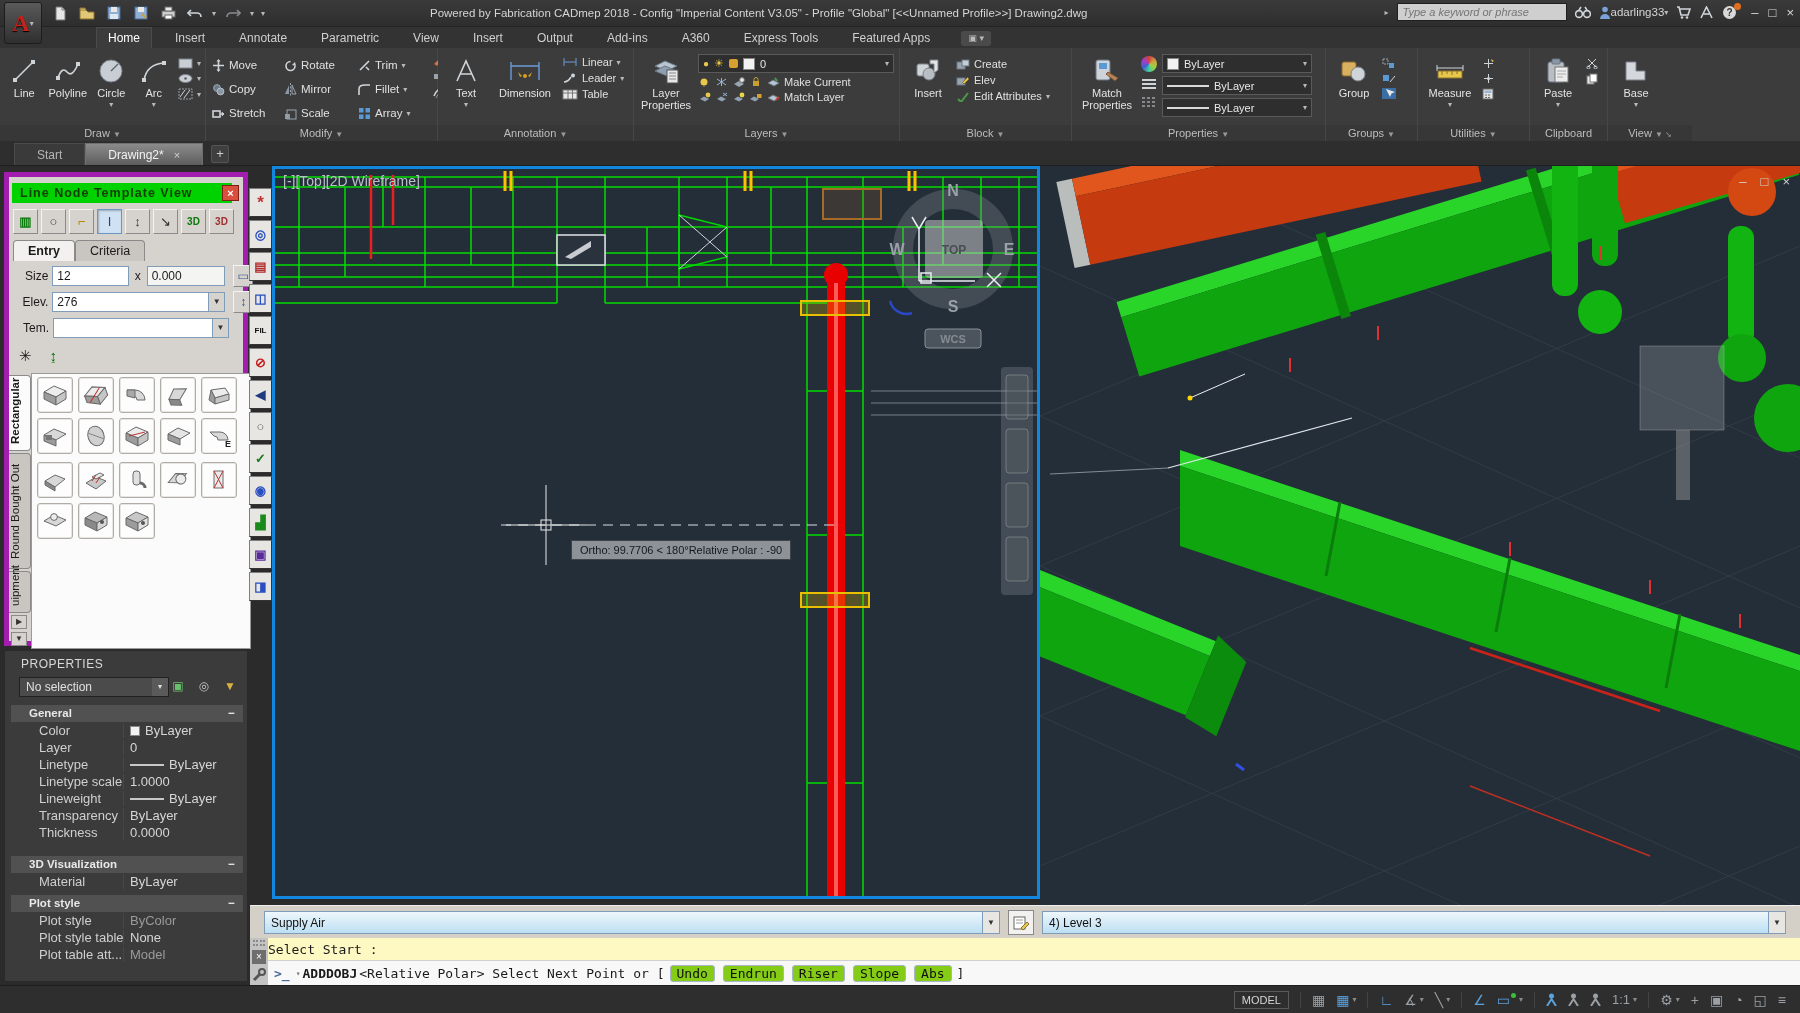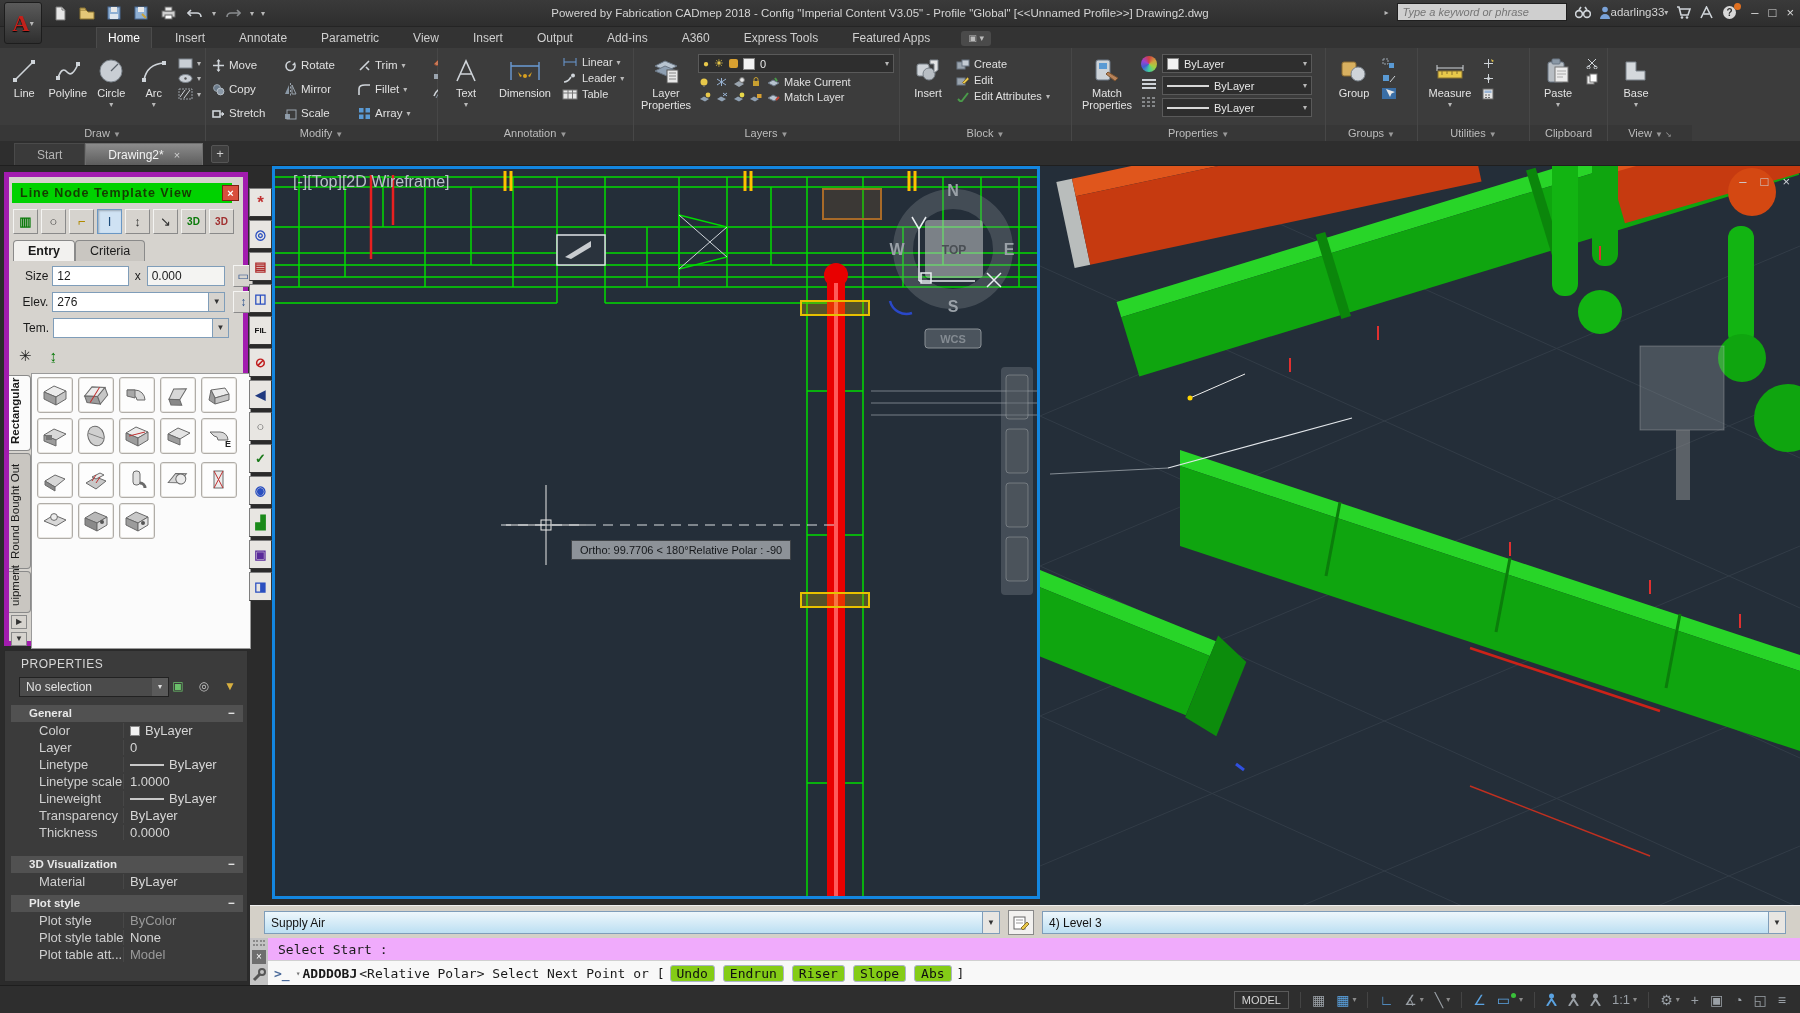"Powered by Fabrication CADmep 2018" .tb-title { text-align: center -> none }
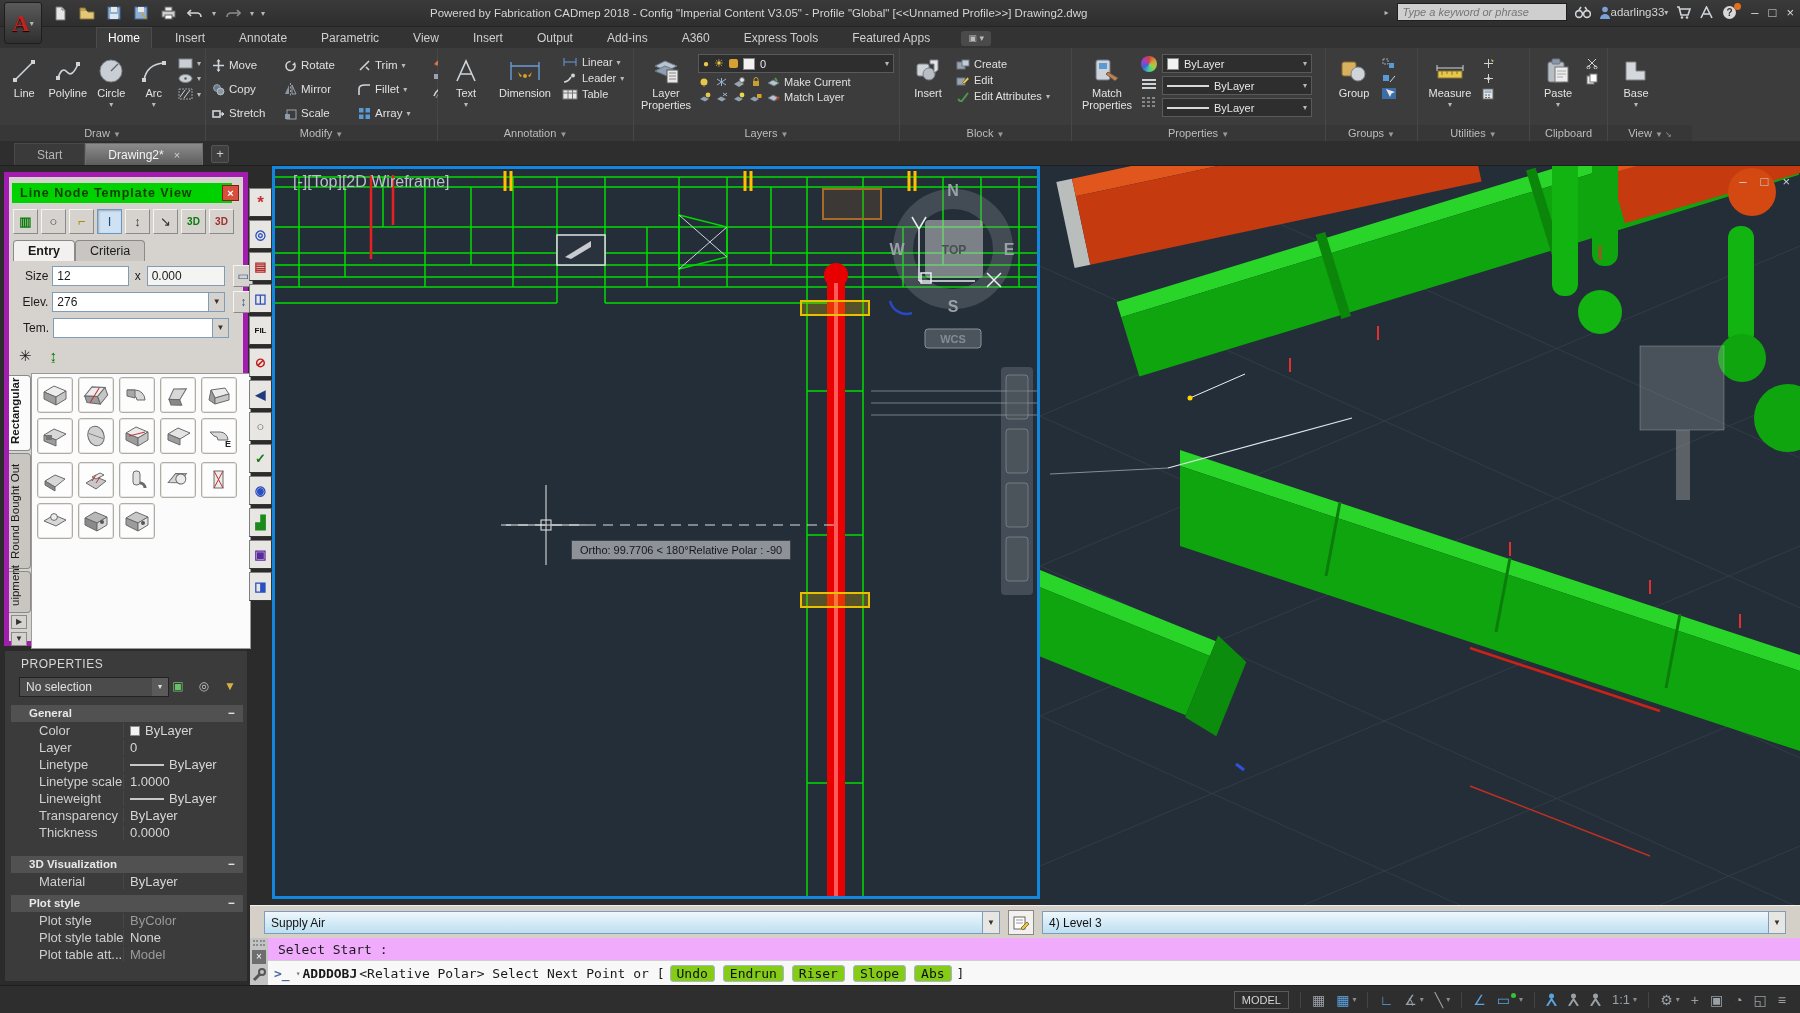"Edit" span { text: Edit -> Elev }
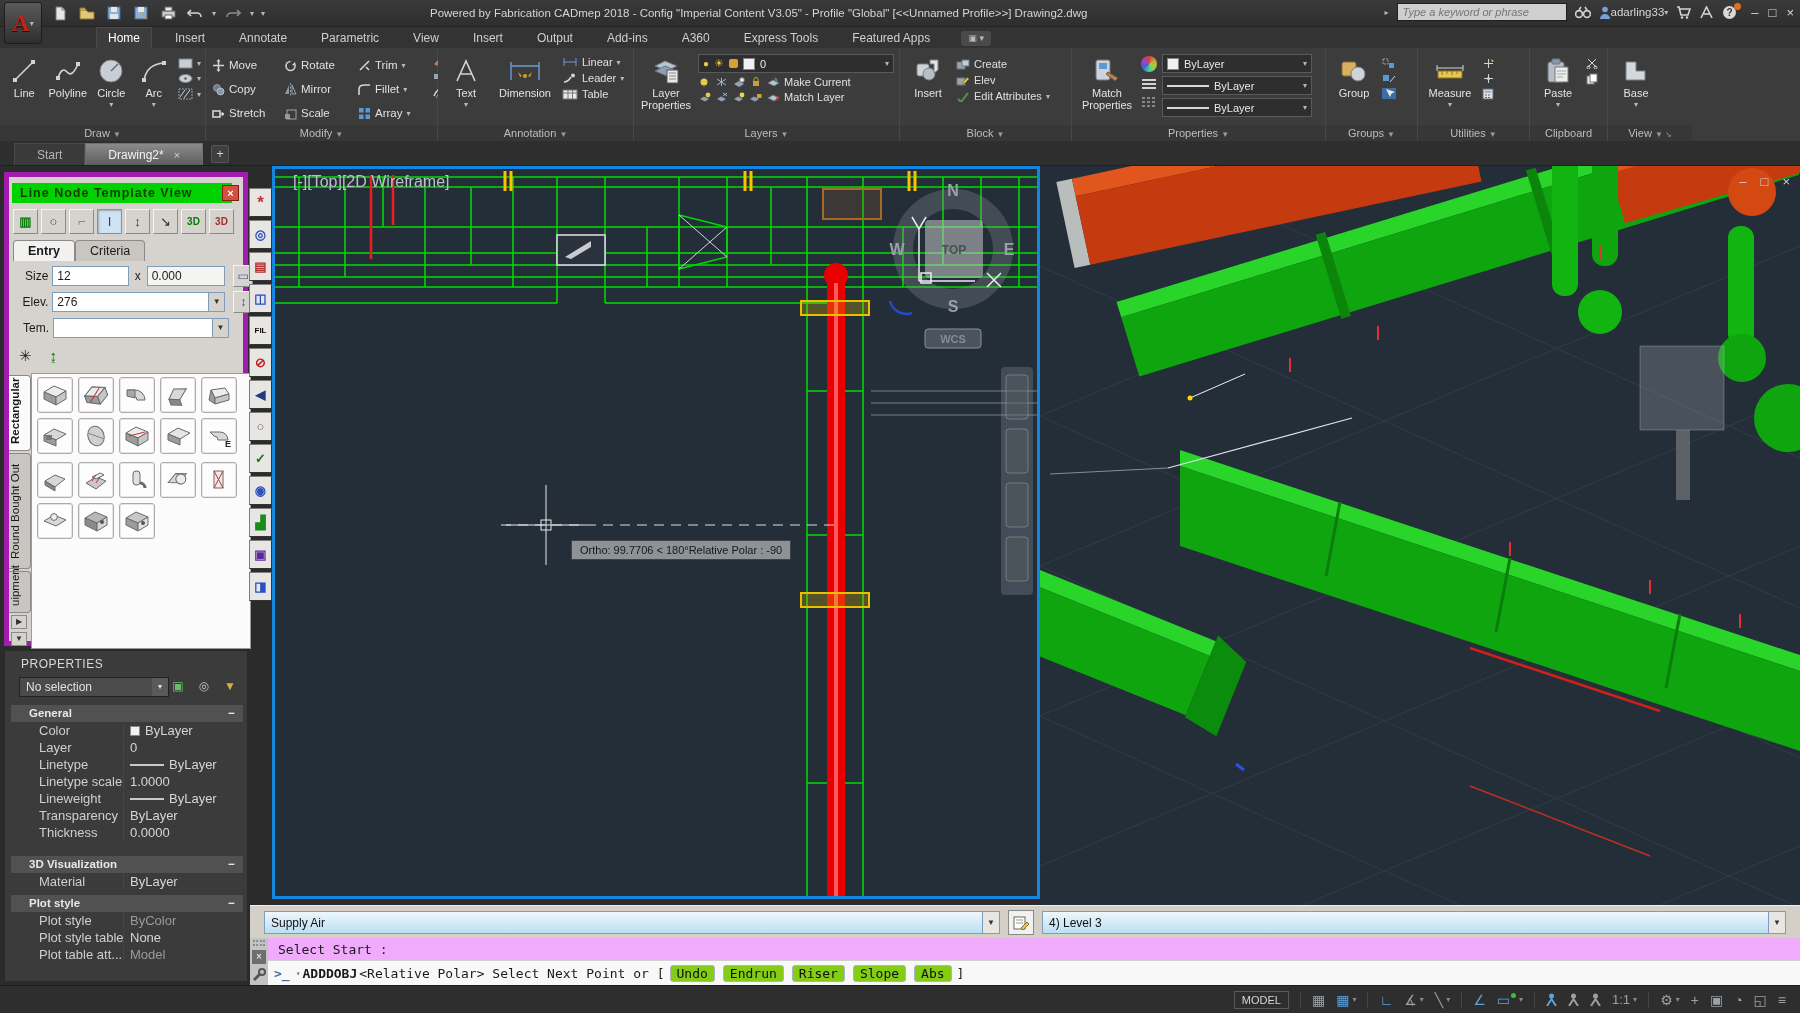"[-][Top][2D Wireframe]" .vp-label { font-size: 16px -> 14px; left: 18px -> 8px }
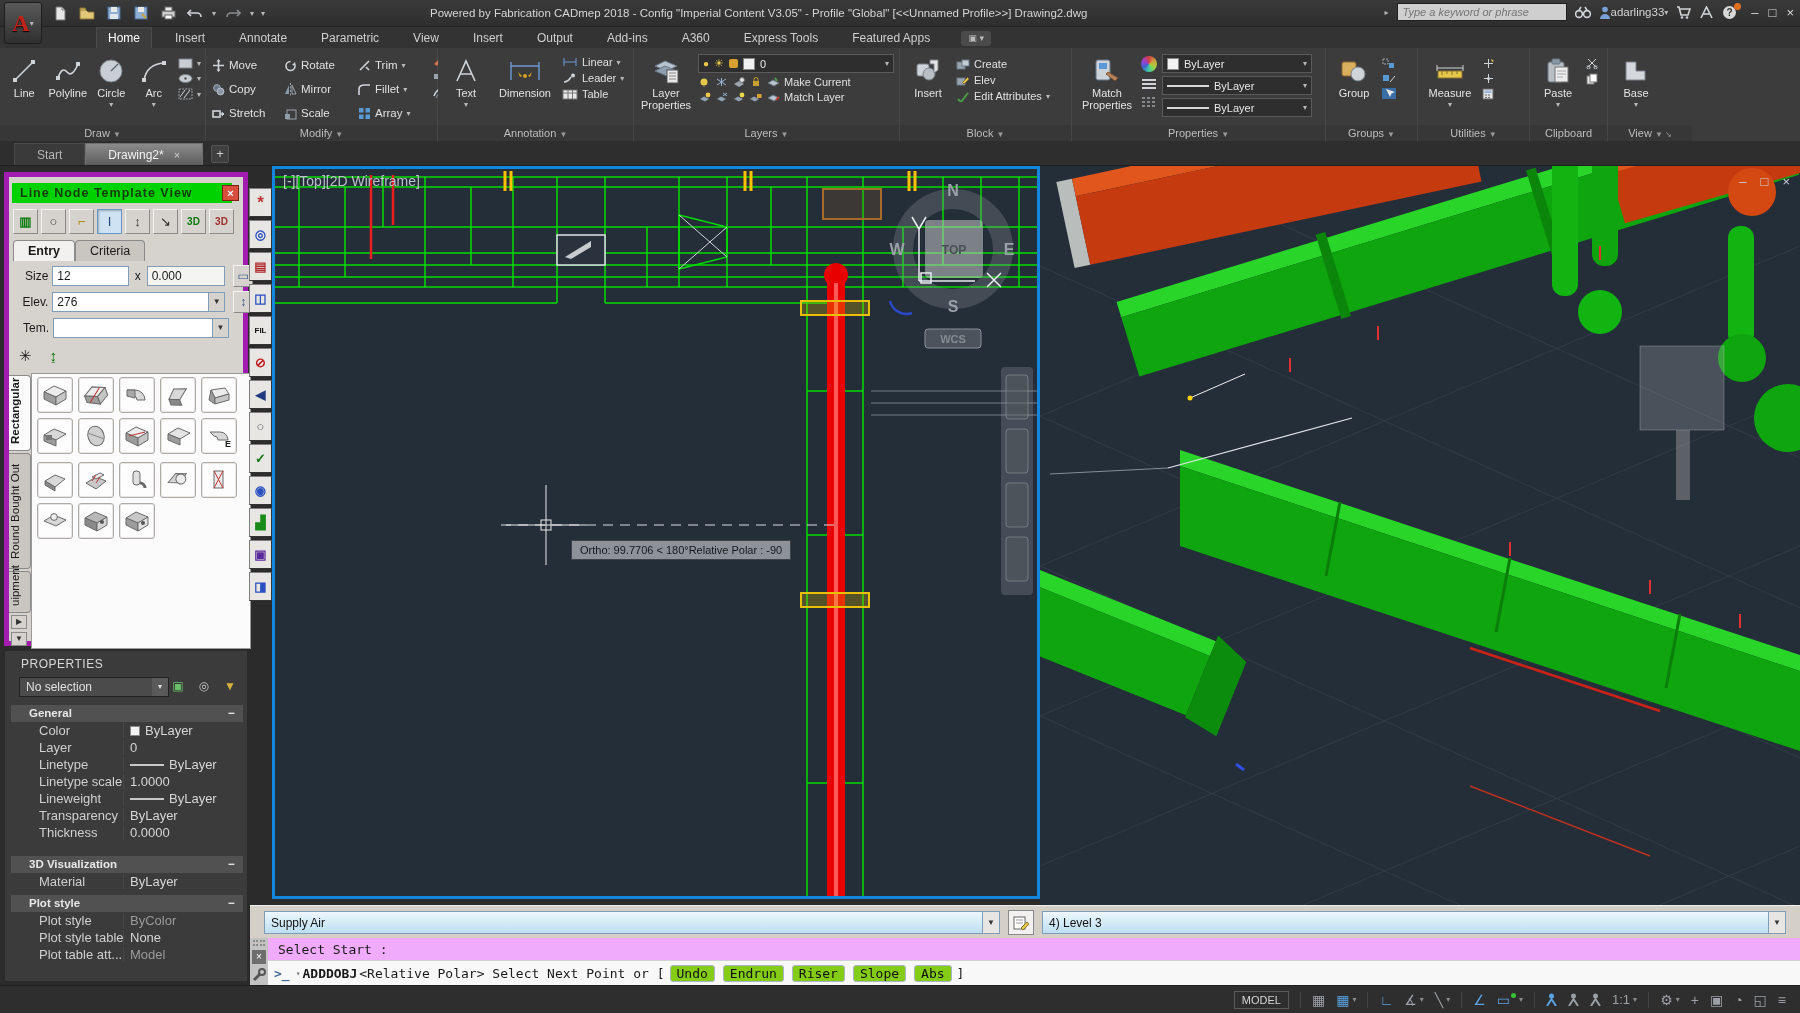"Select Start :" .cmd-hist { background: #f0abfc -> #fef9c3; padding-left: 10px -> 0 }
